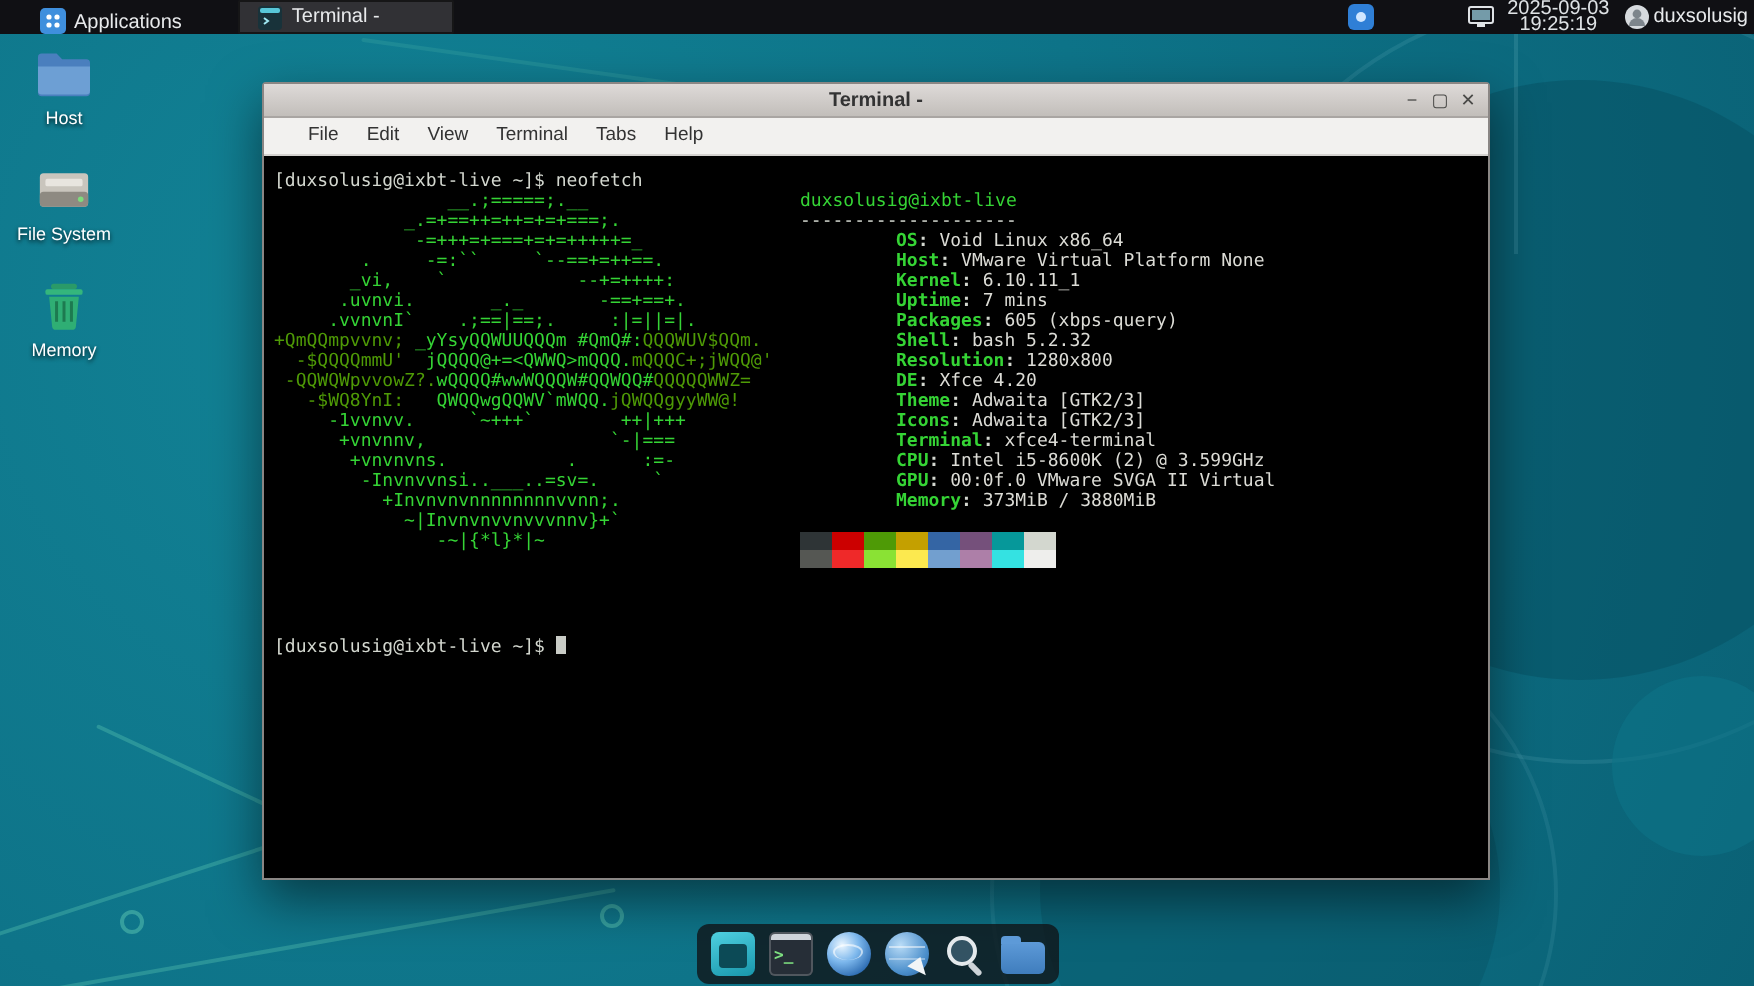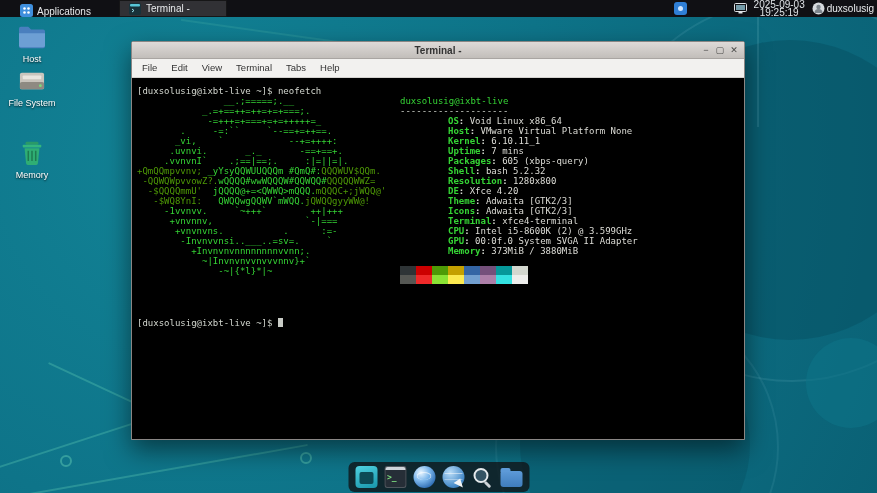"File" .menubar { padding-left: 3px -> 15px }
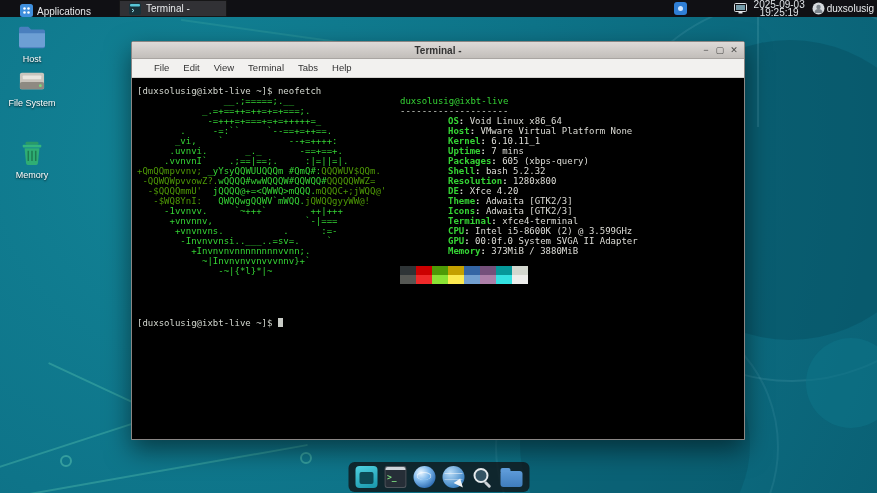"File System" .di-fs { top: 68px -> 82px }
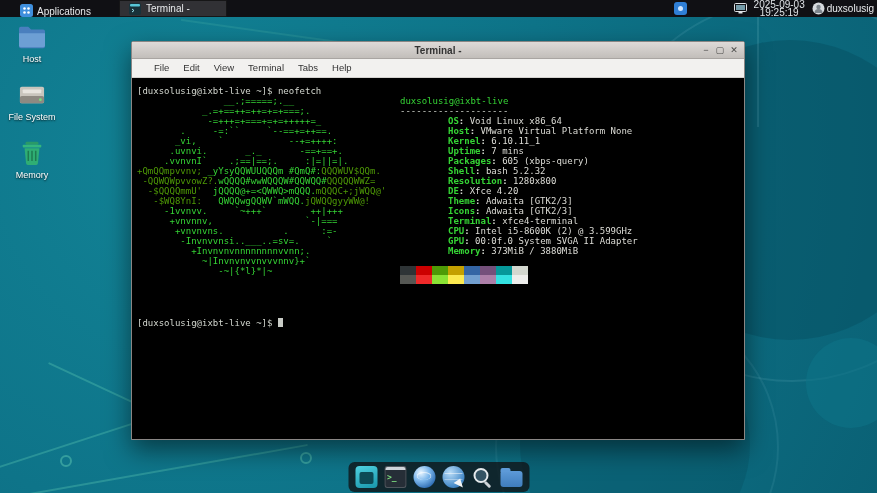"-QQWQWpvvowZ?.wQQQQ#wwWQQQW#QQWQQ#QQQQQW" div.art-line { order: before "-$QQQQmmU'" -> after "-$QQQQmmU'" }
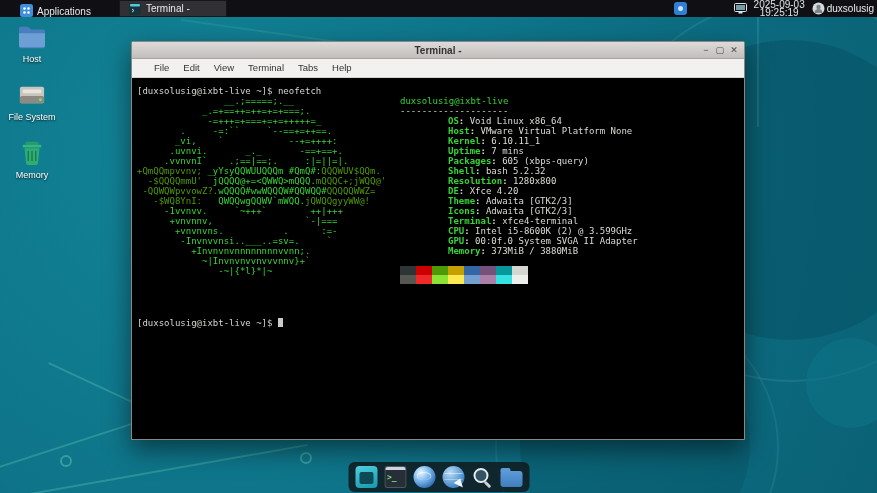"00:0f.0 System SVGA II Adapter" span.ivalue { text: System SVGA II Adapter -> VMware SVGA II Virtual }
